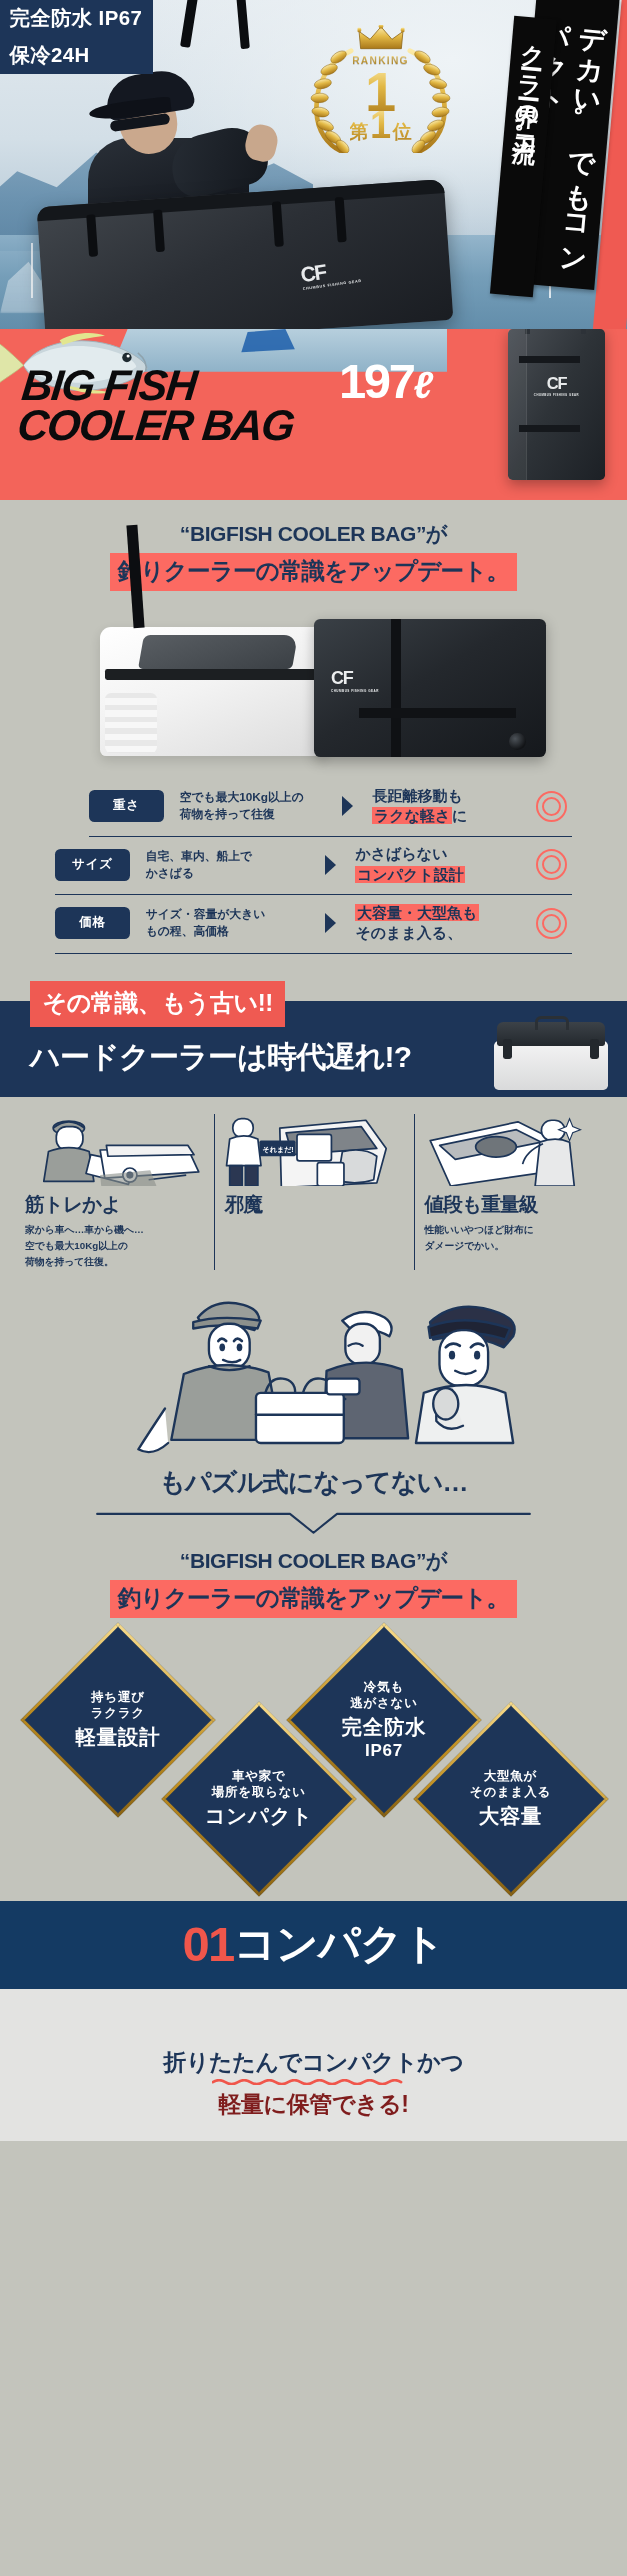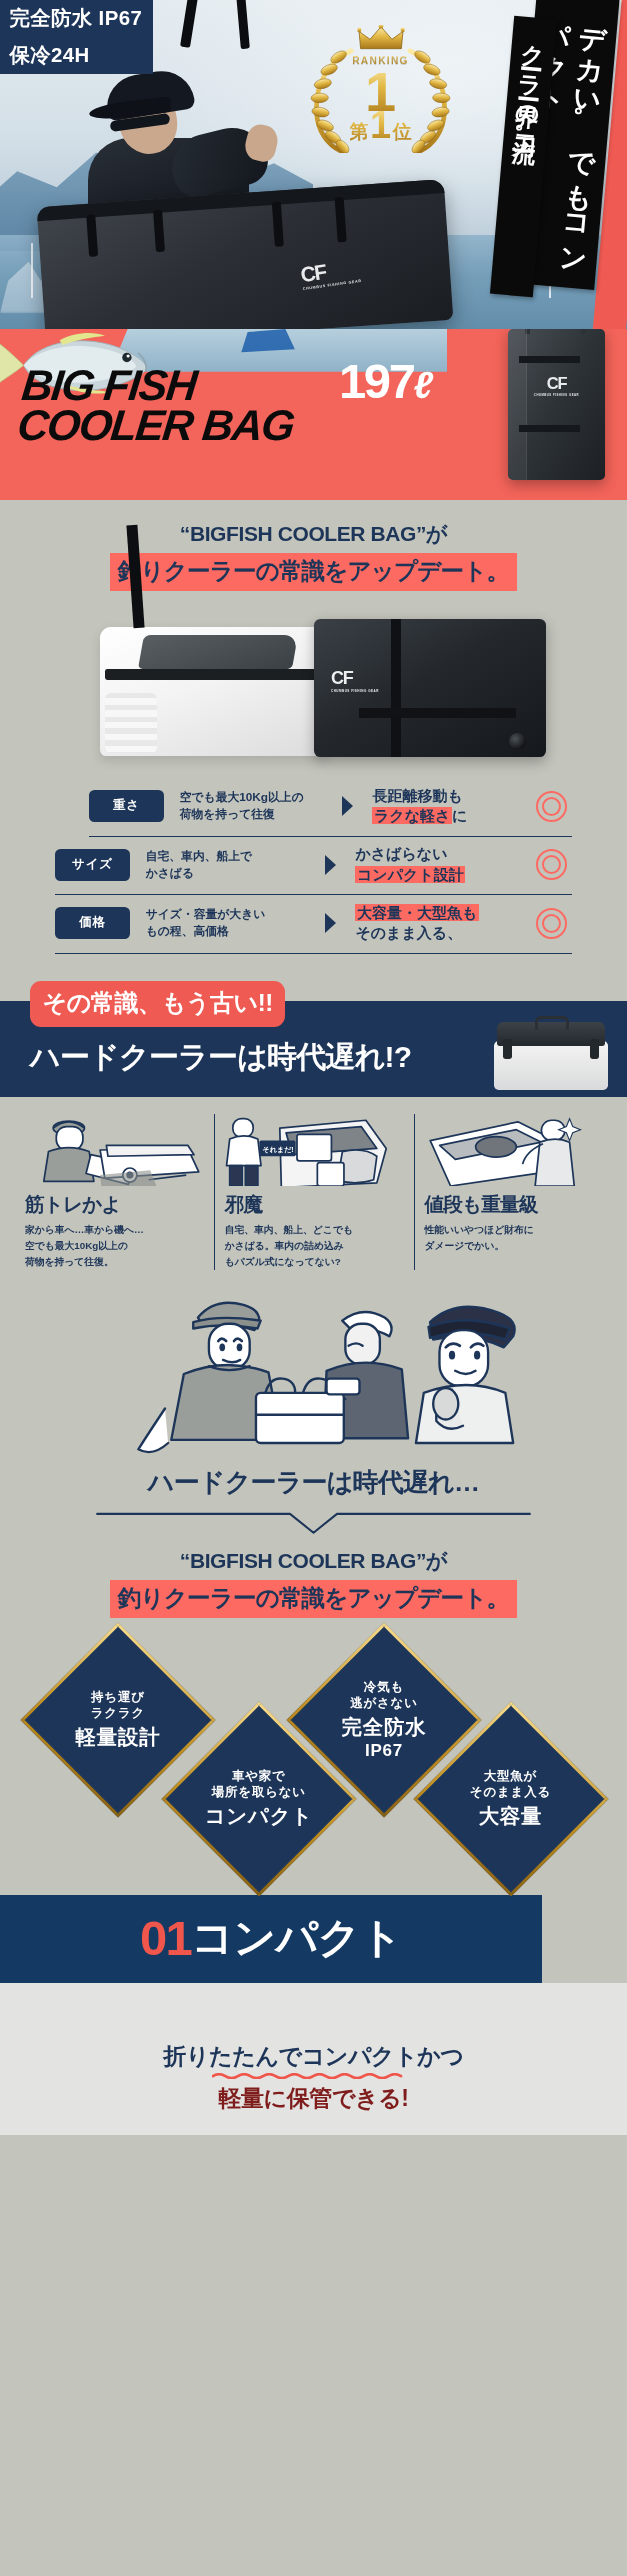"その常識、もう古い!!" .od-red { border-radius: 11px -> none }
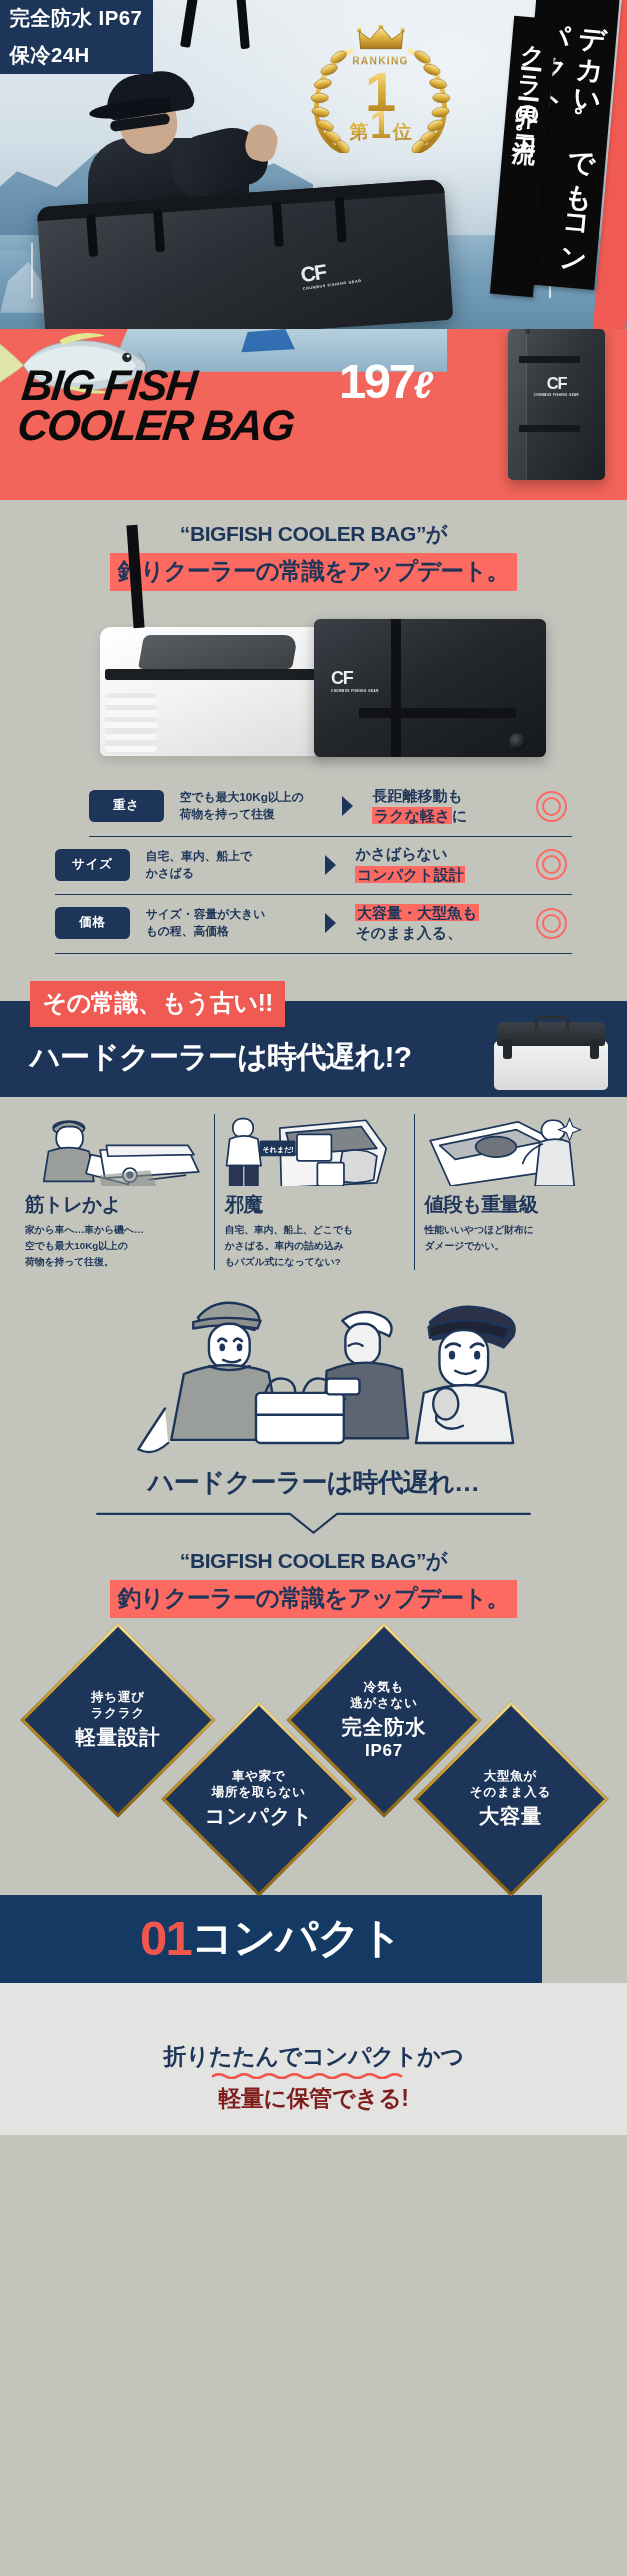"自宅、車内、船上、どこでも" div.prob-body { html: <div>自宅、車内、船上、どこでも かさばる。車内の詰め込み もパズル式になってない?</div> -> none }
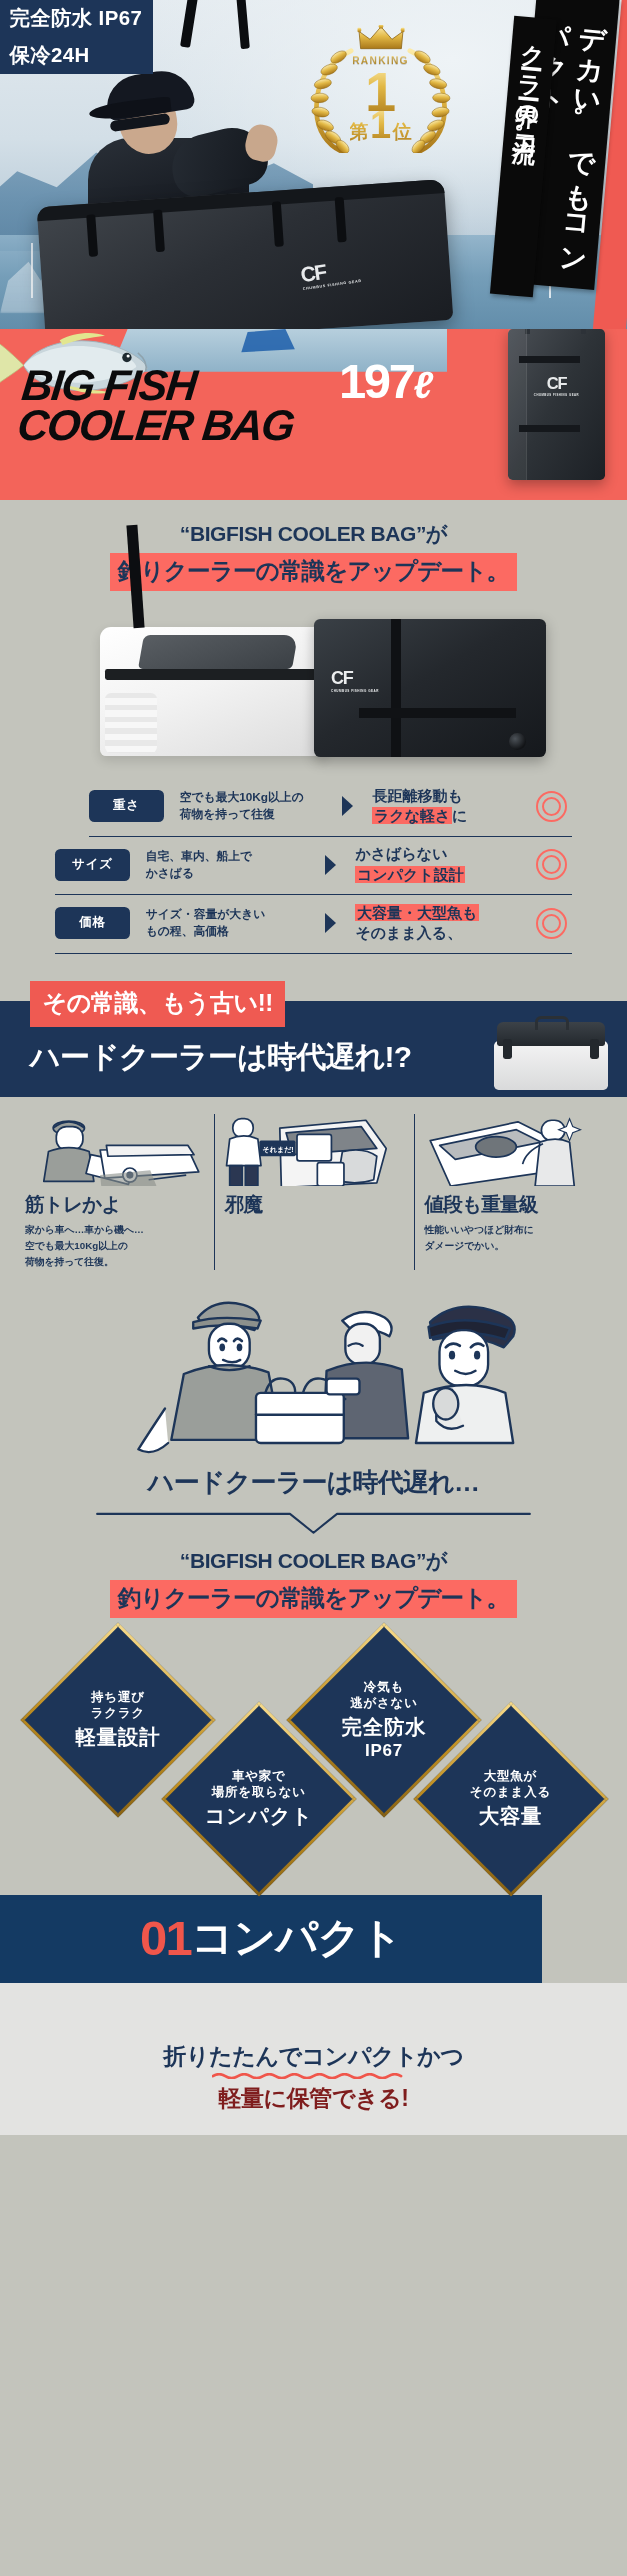"ハードクーラーは時代遅れ…" h2 { text: ハードクーラーは時代遅れ -> もパズル式になってない }
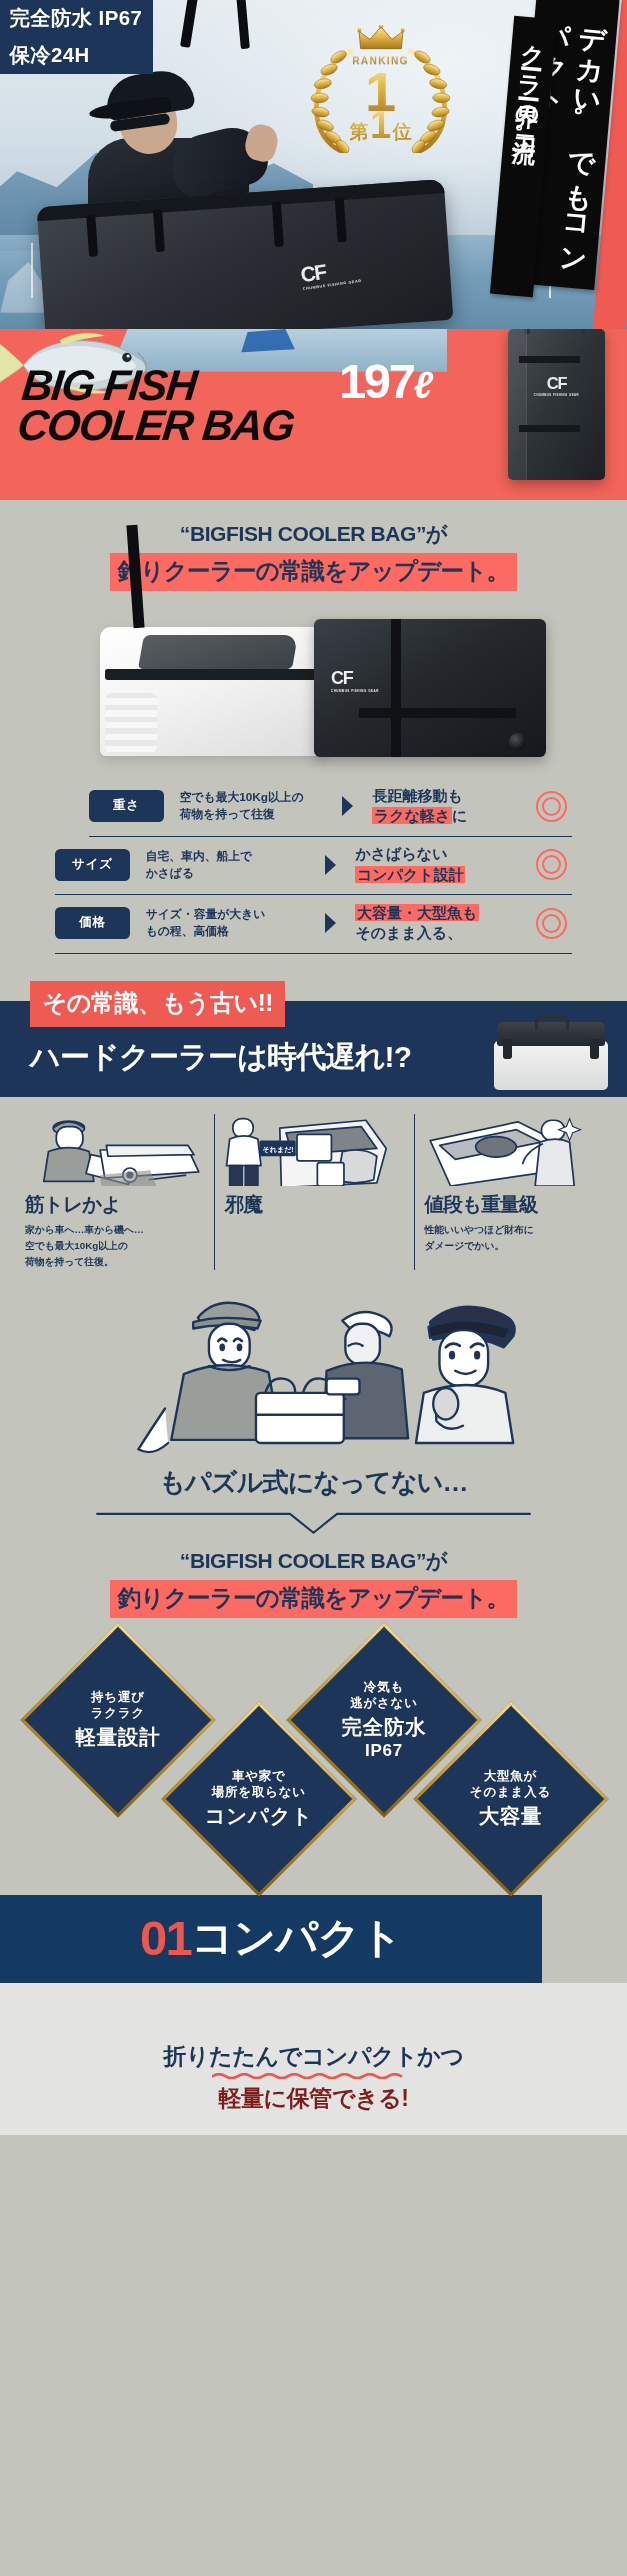"01コンパクト" .s01 { margin-top: 2px -> 8px; width: 542px -> 627px }
